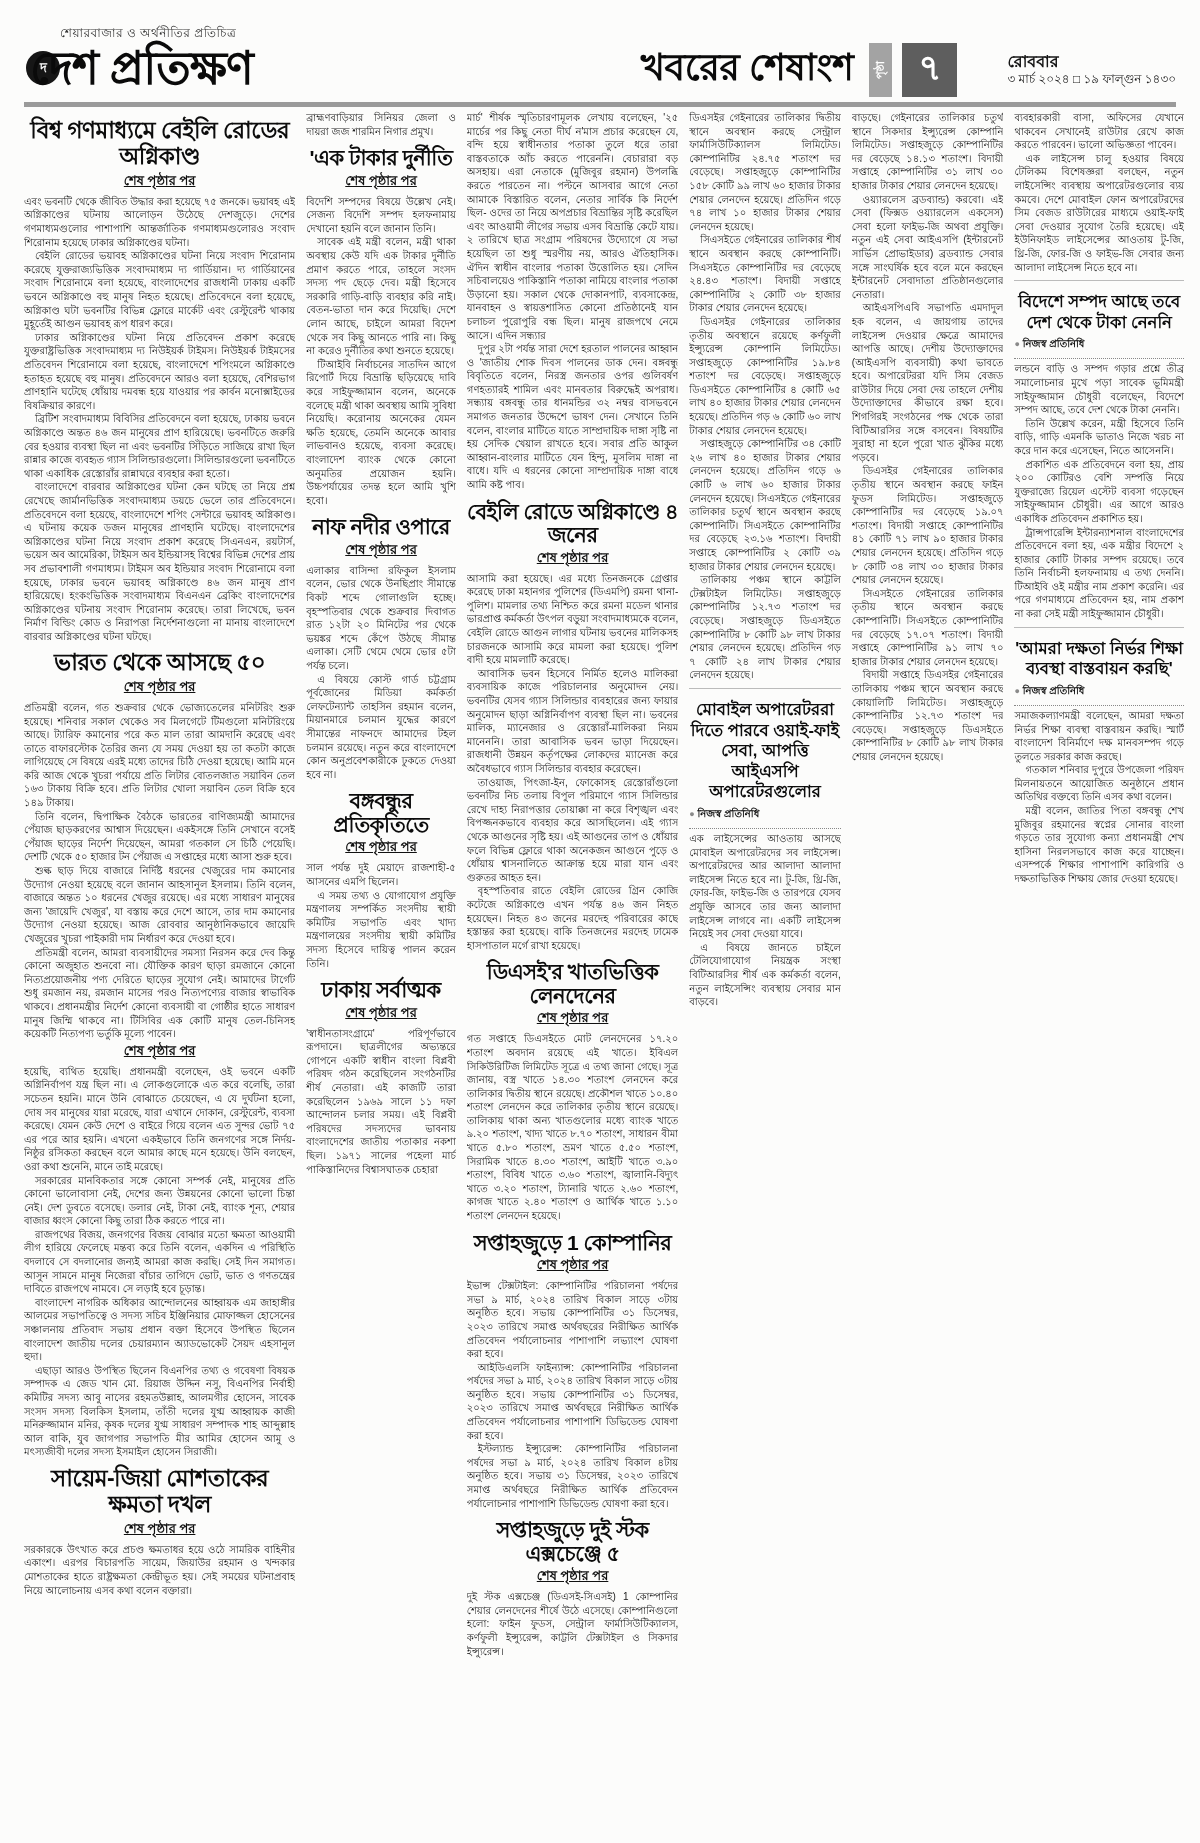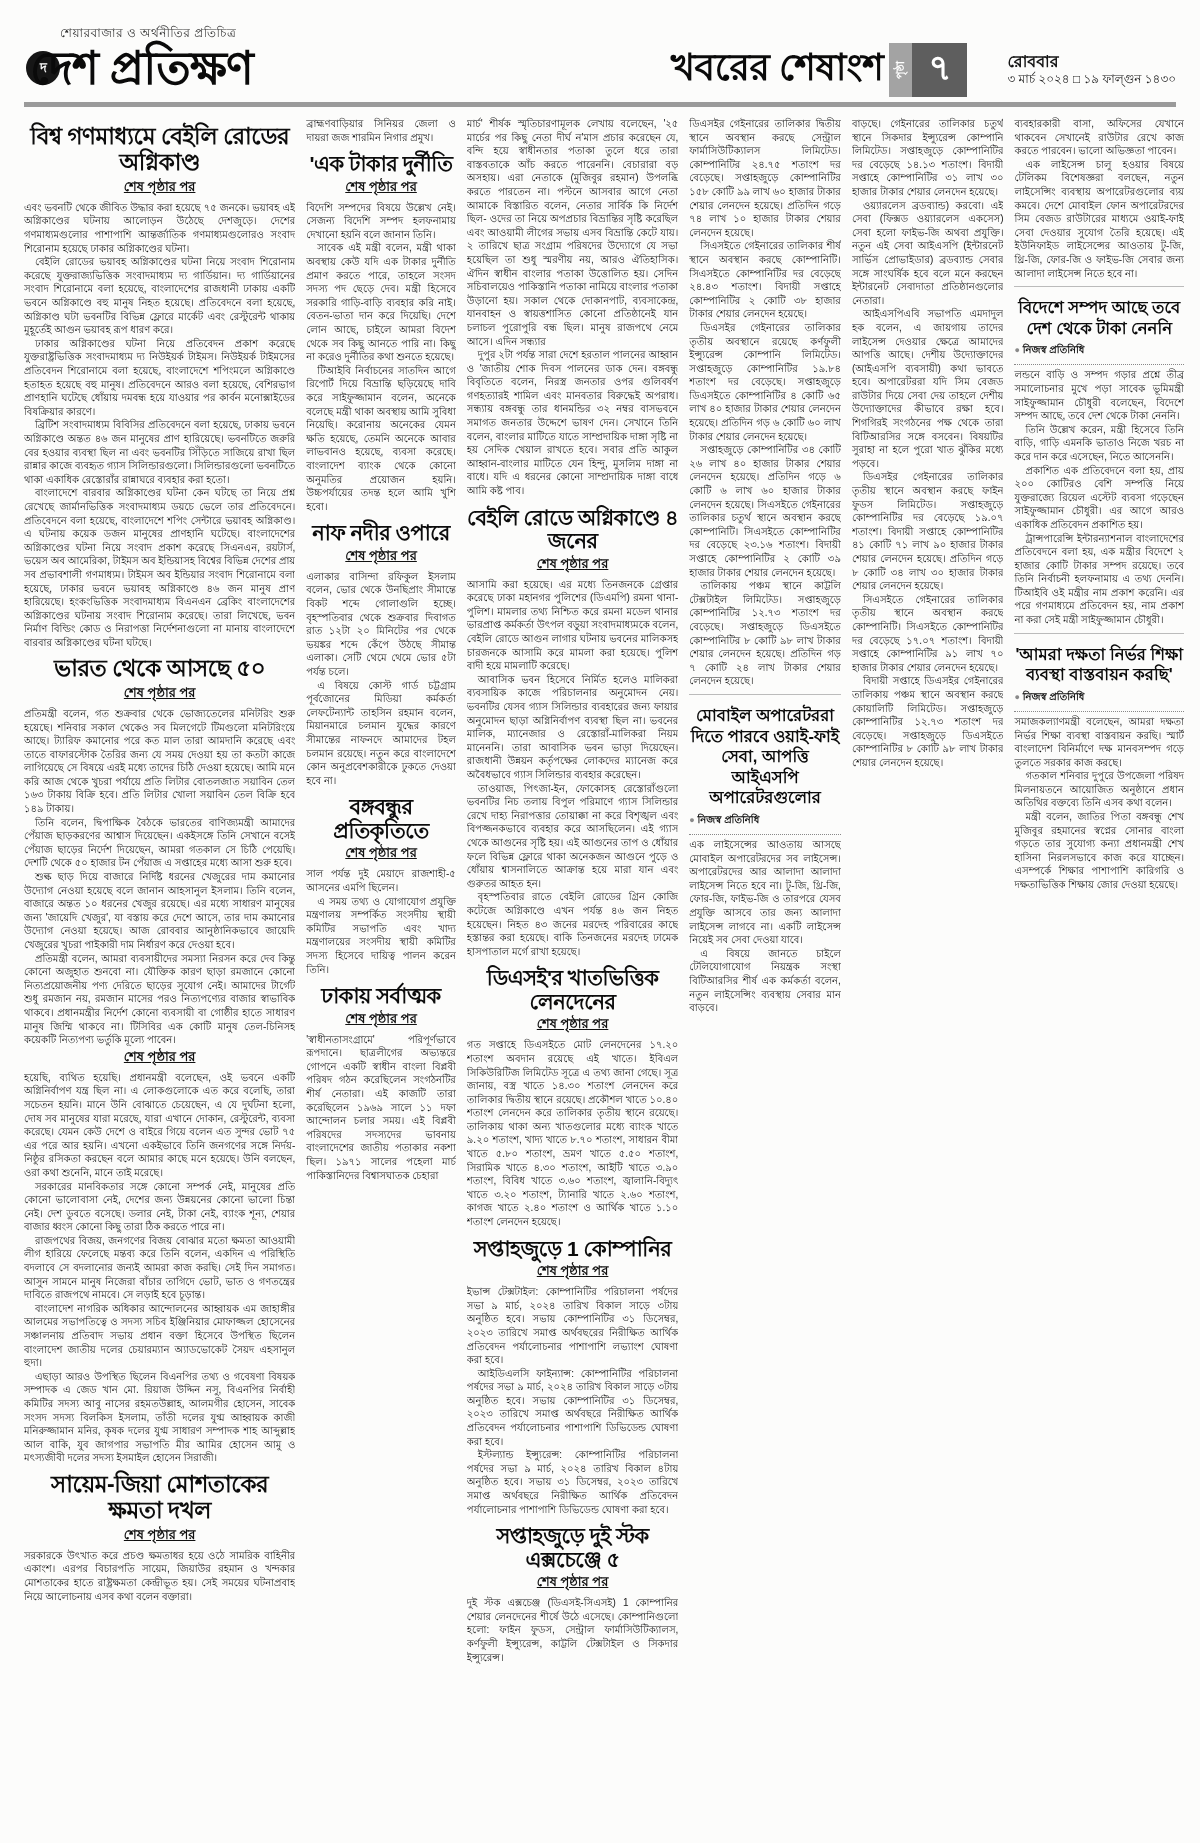"খবরের শেষাংশ" .header-right { gap: none -> 10px }
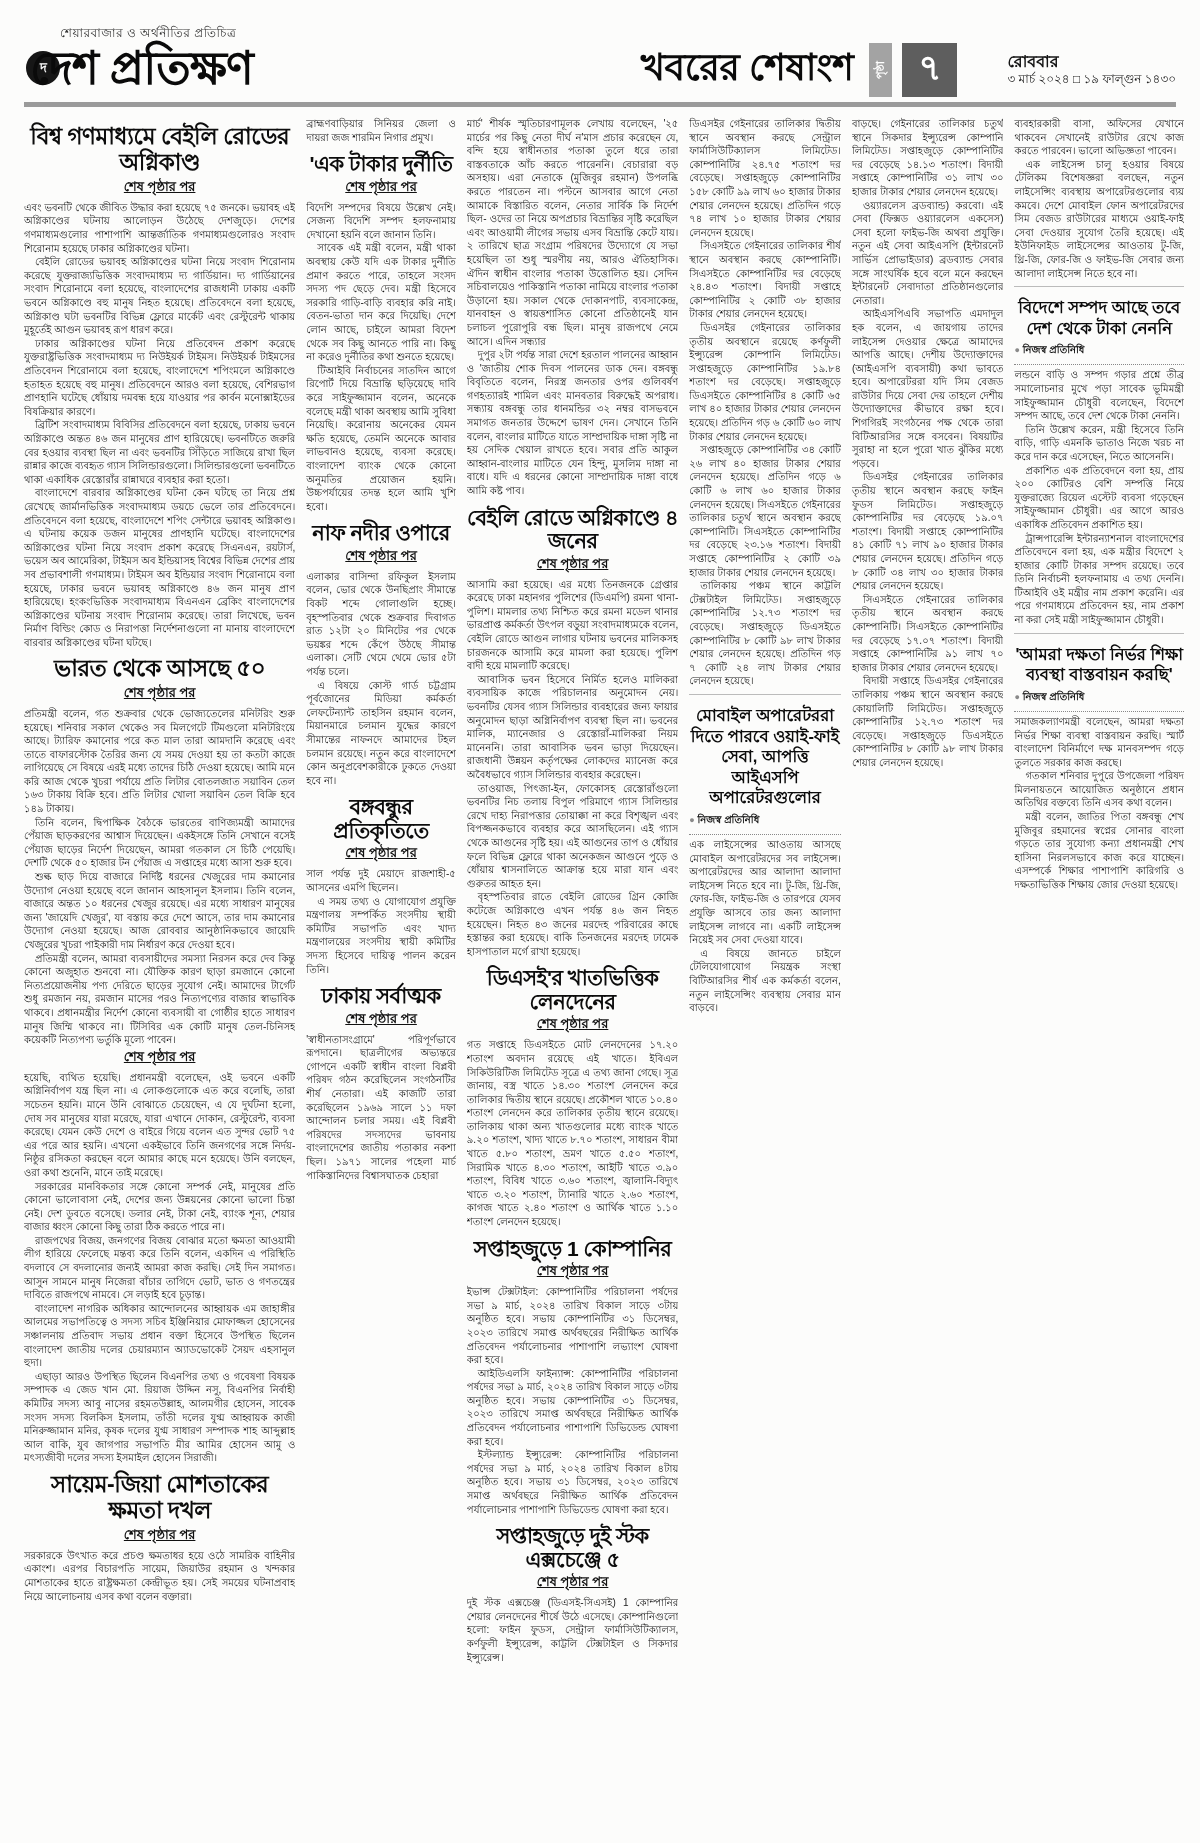"বিশ্ব গণমাধ্যমে বেইলি রোডের অগ্নিকাণ্ড" .content { justify-content: none -> flex-end; margin: 10px 16px 0 24px -> 4px 16px 0 24px }
